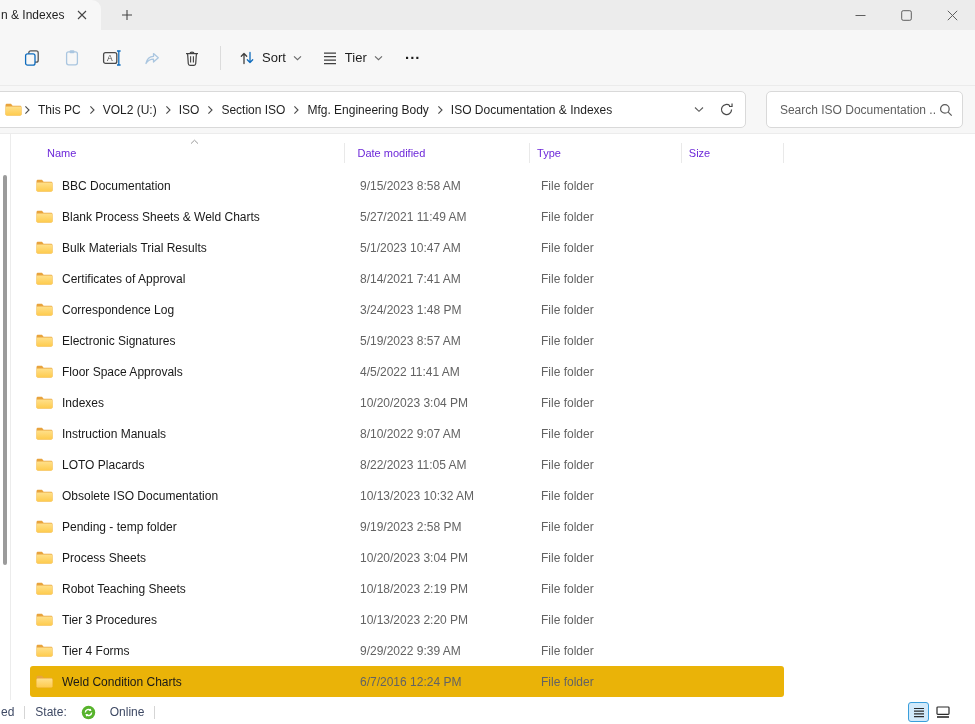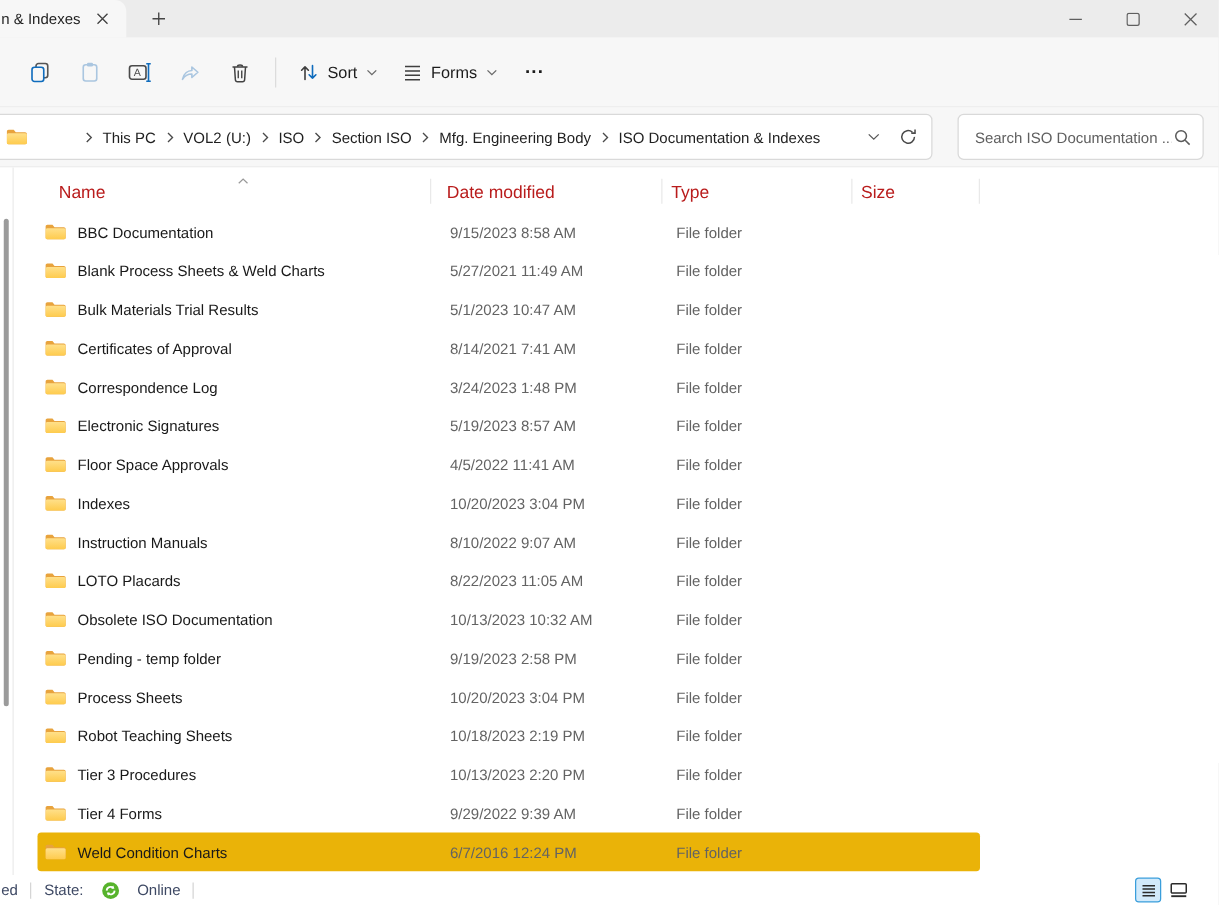"Forms" span.tb-label { text: Forms -> Tier }
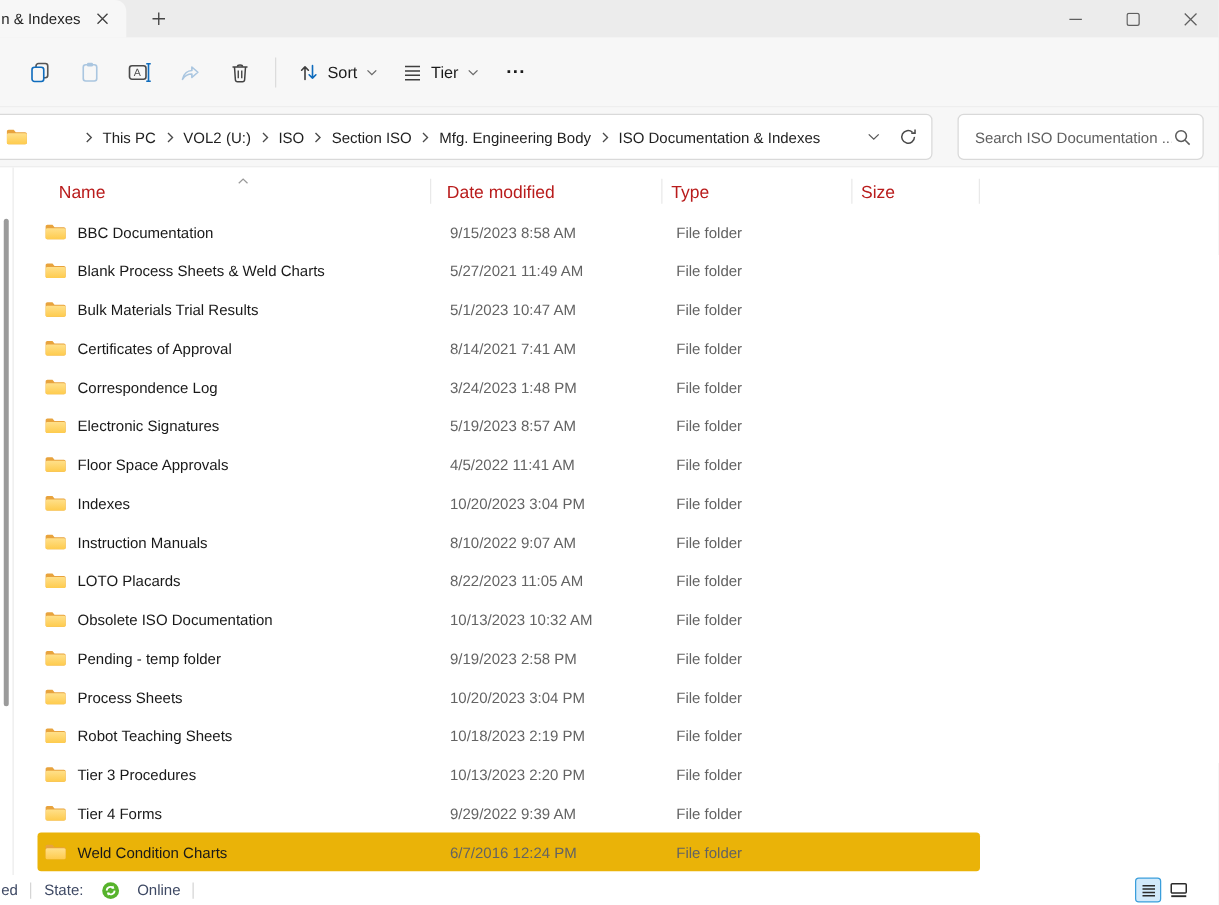"This PC" .crumbs { margin-left: 44px -> none }
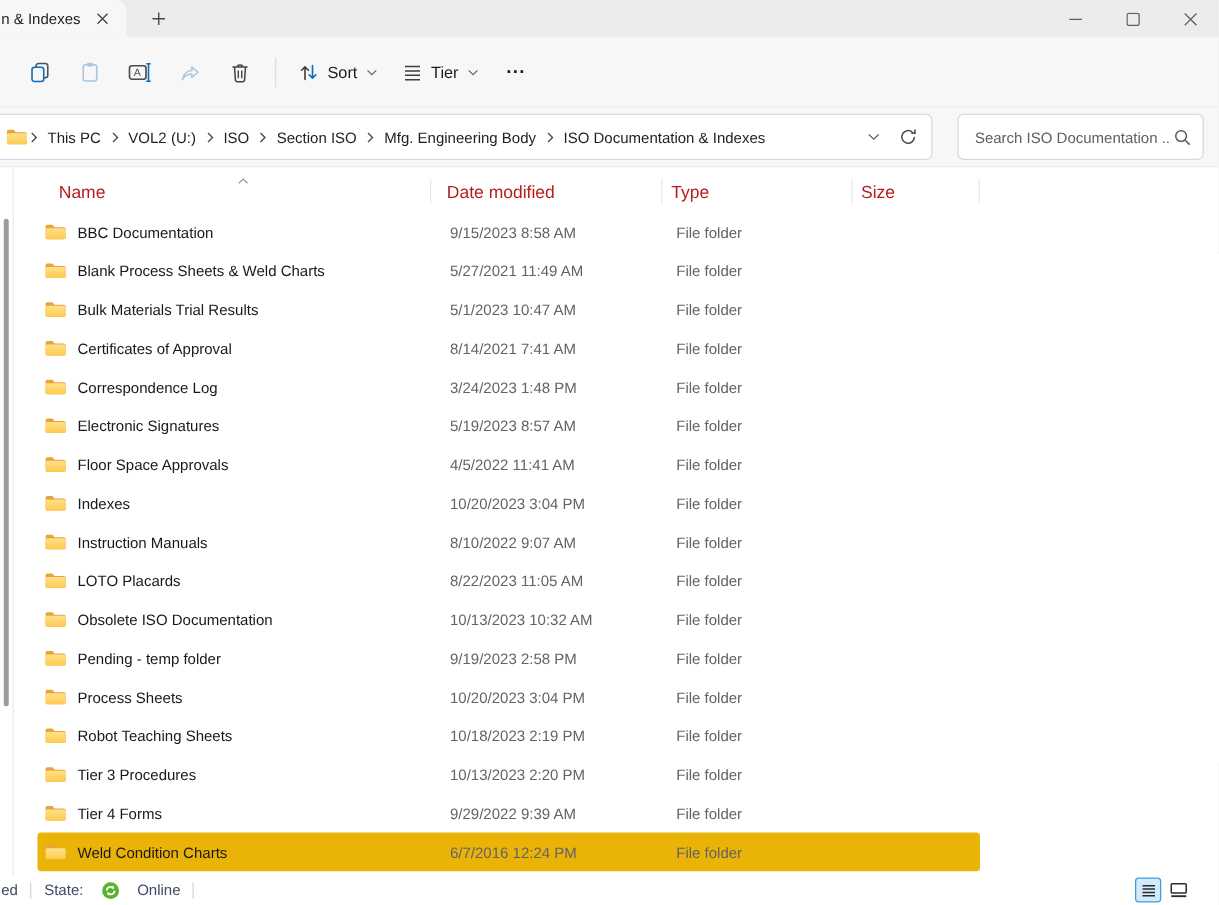"Name" .hcell { color: #b91c1c -> #6d28d9; font-size: 14px -> 11px }
